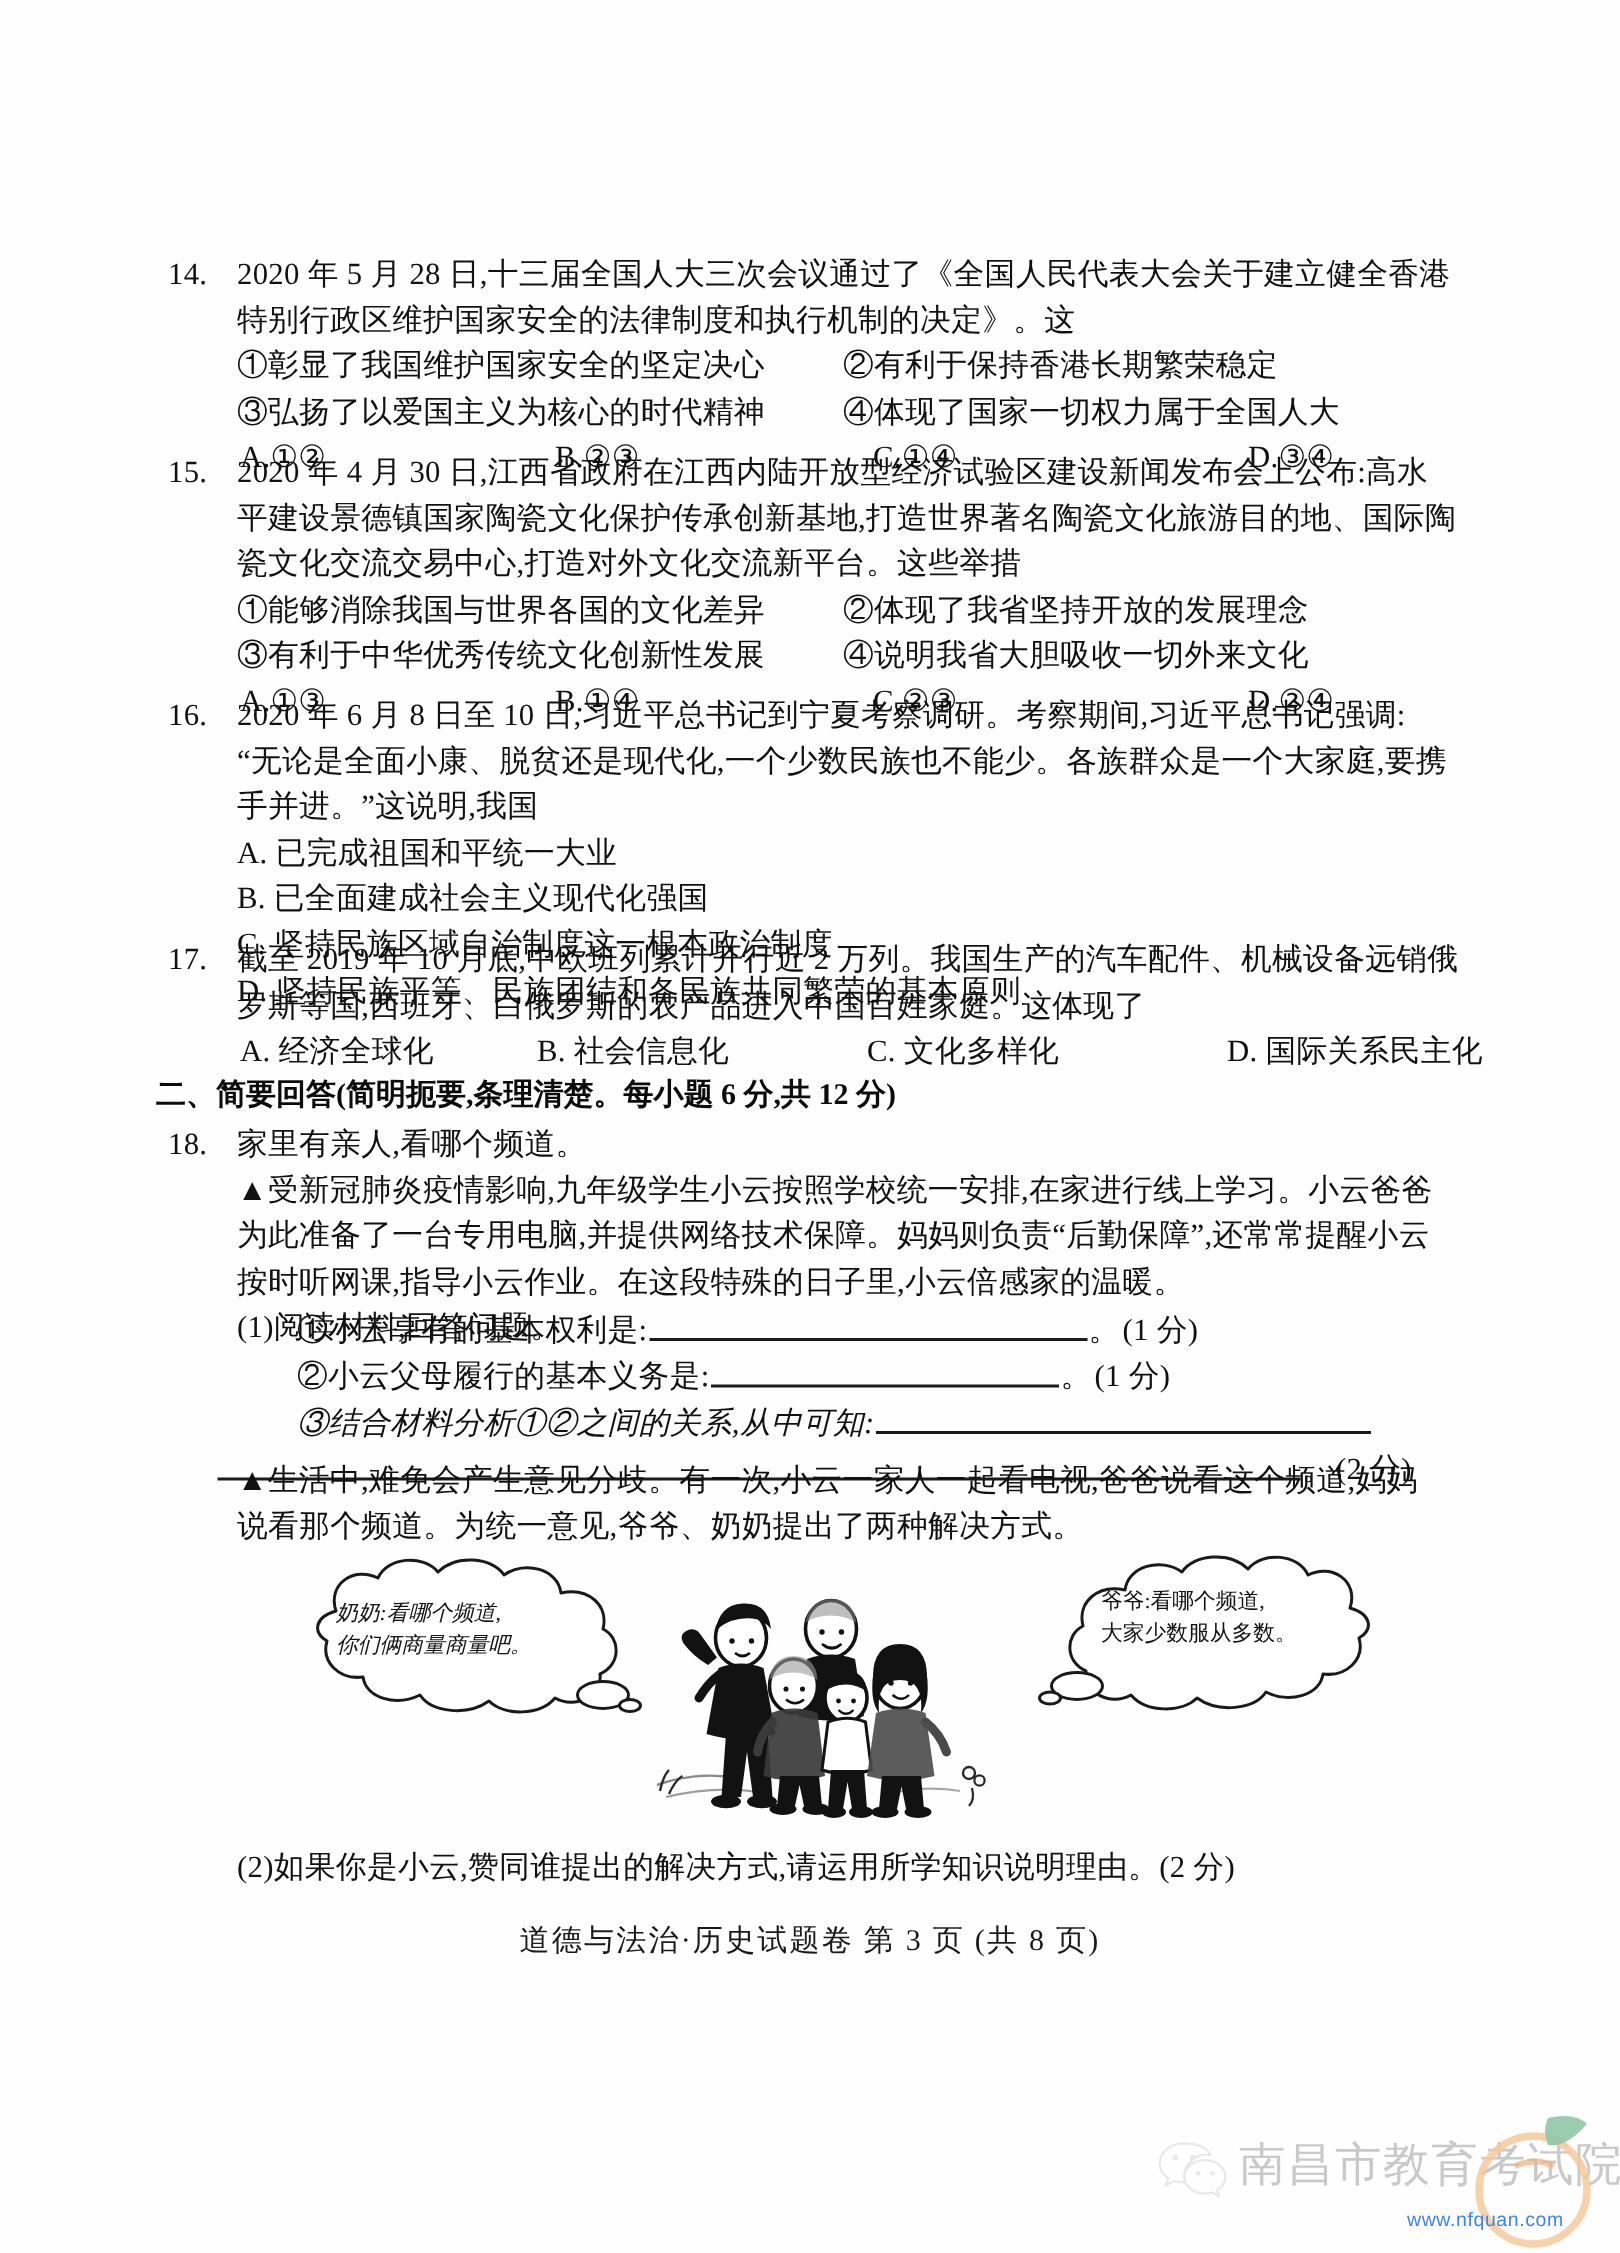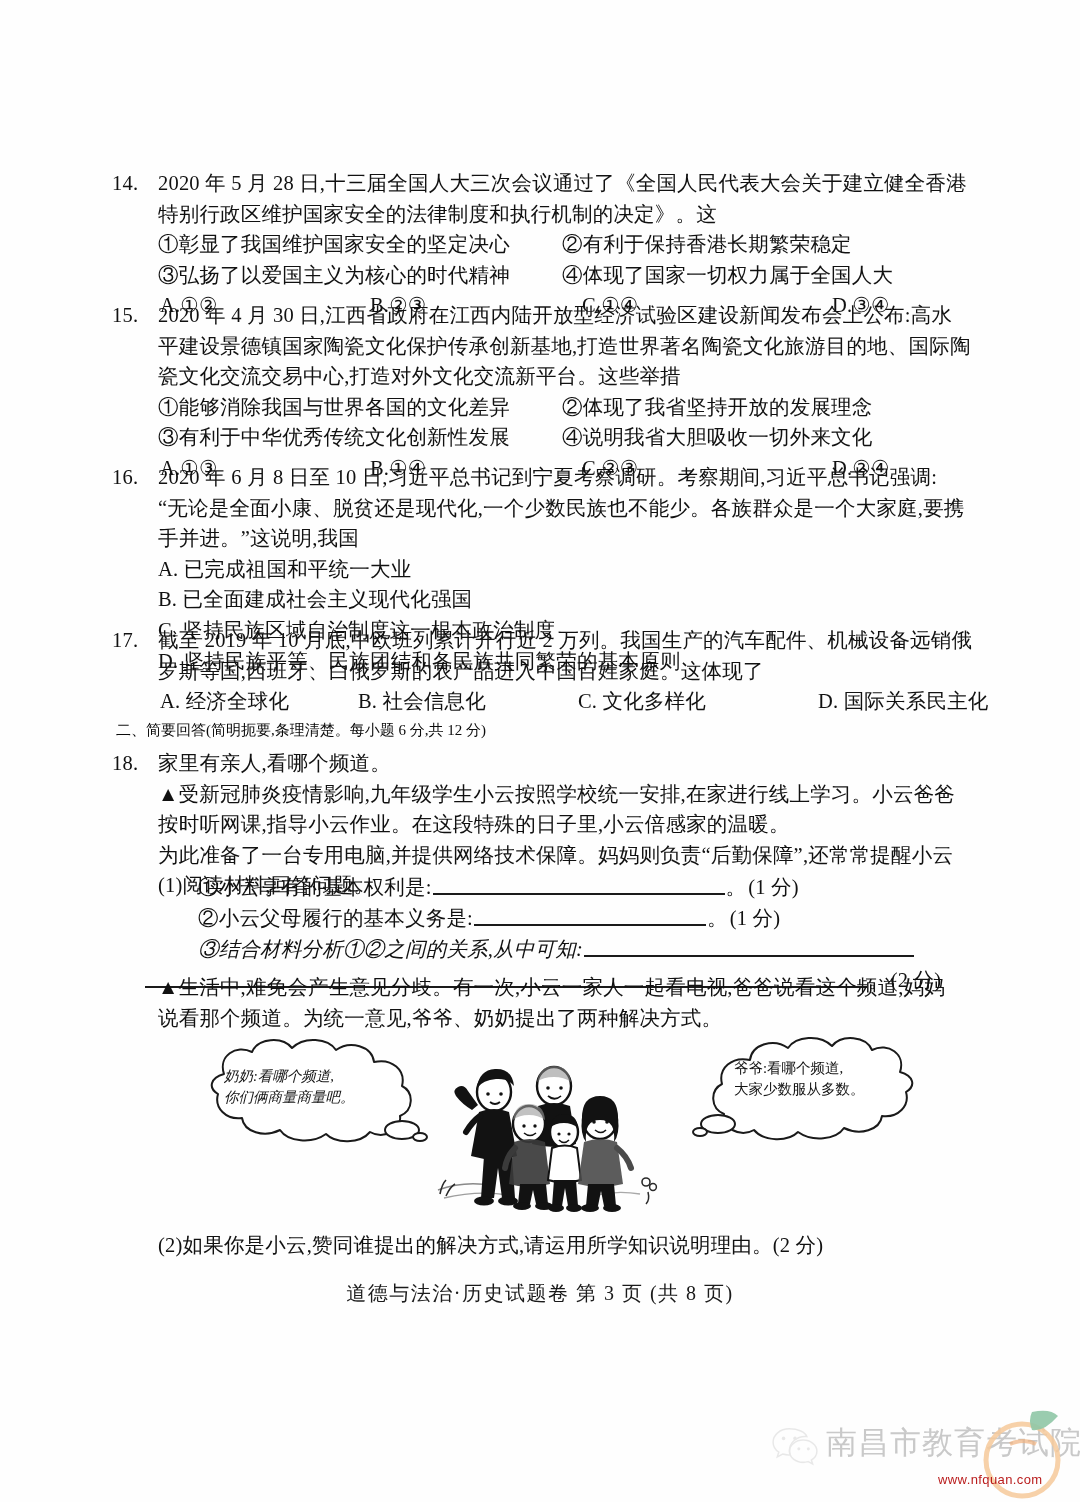"二、简要回答(简明扼要,条理清楚。每小题 6 分,共 12 分)" .section-head { font-size: 15px -> 20px; font-weight: 400 -> 700; left: 116px -> 104px }
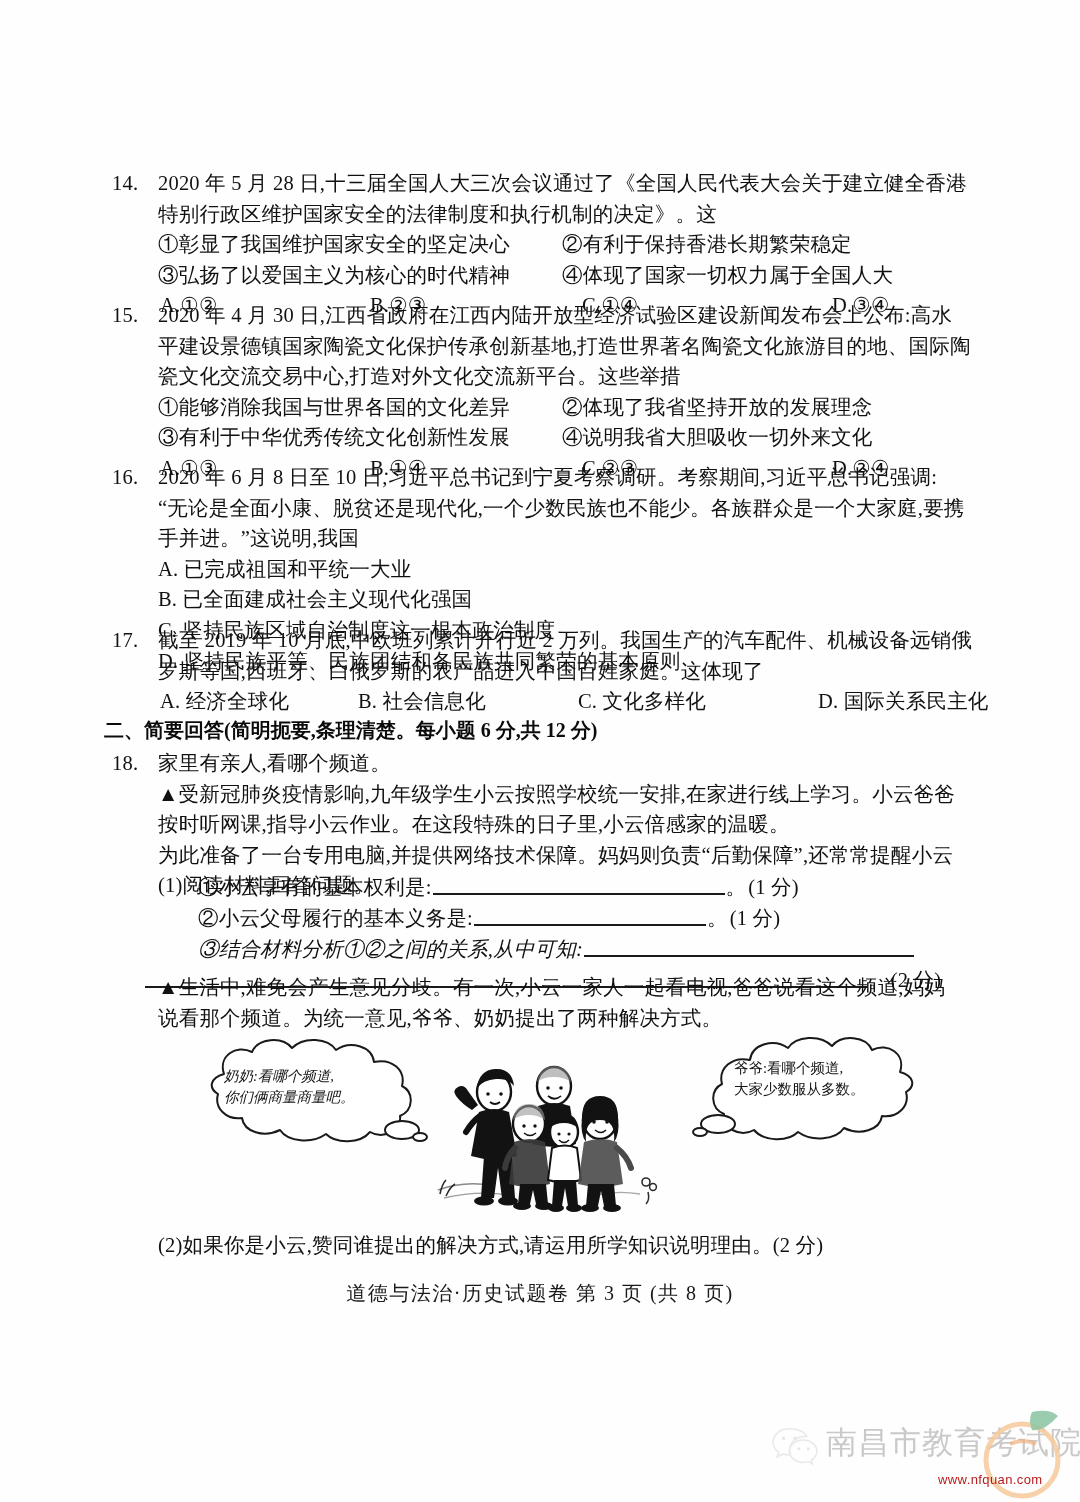"按时听网课,指导小云作业。在这段特殊的日子里,小云倍感家的温暖。" span.line { order: before "为此准备了一台专用电脑,并提供网络技术保障。妈妈则负责“后勤保障”,还常常提醒小" -> after "为此准备了一台专用电脑,并提供网络技术保障。妈妈则负责“后勤保障”,还常常提醒小" }
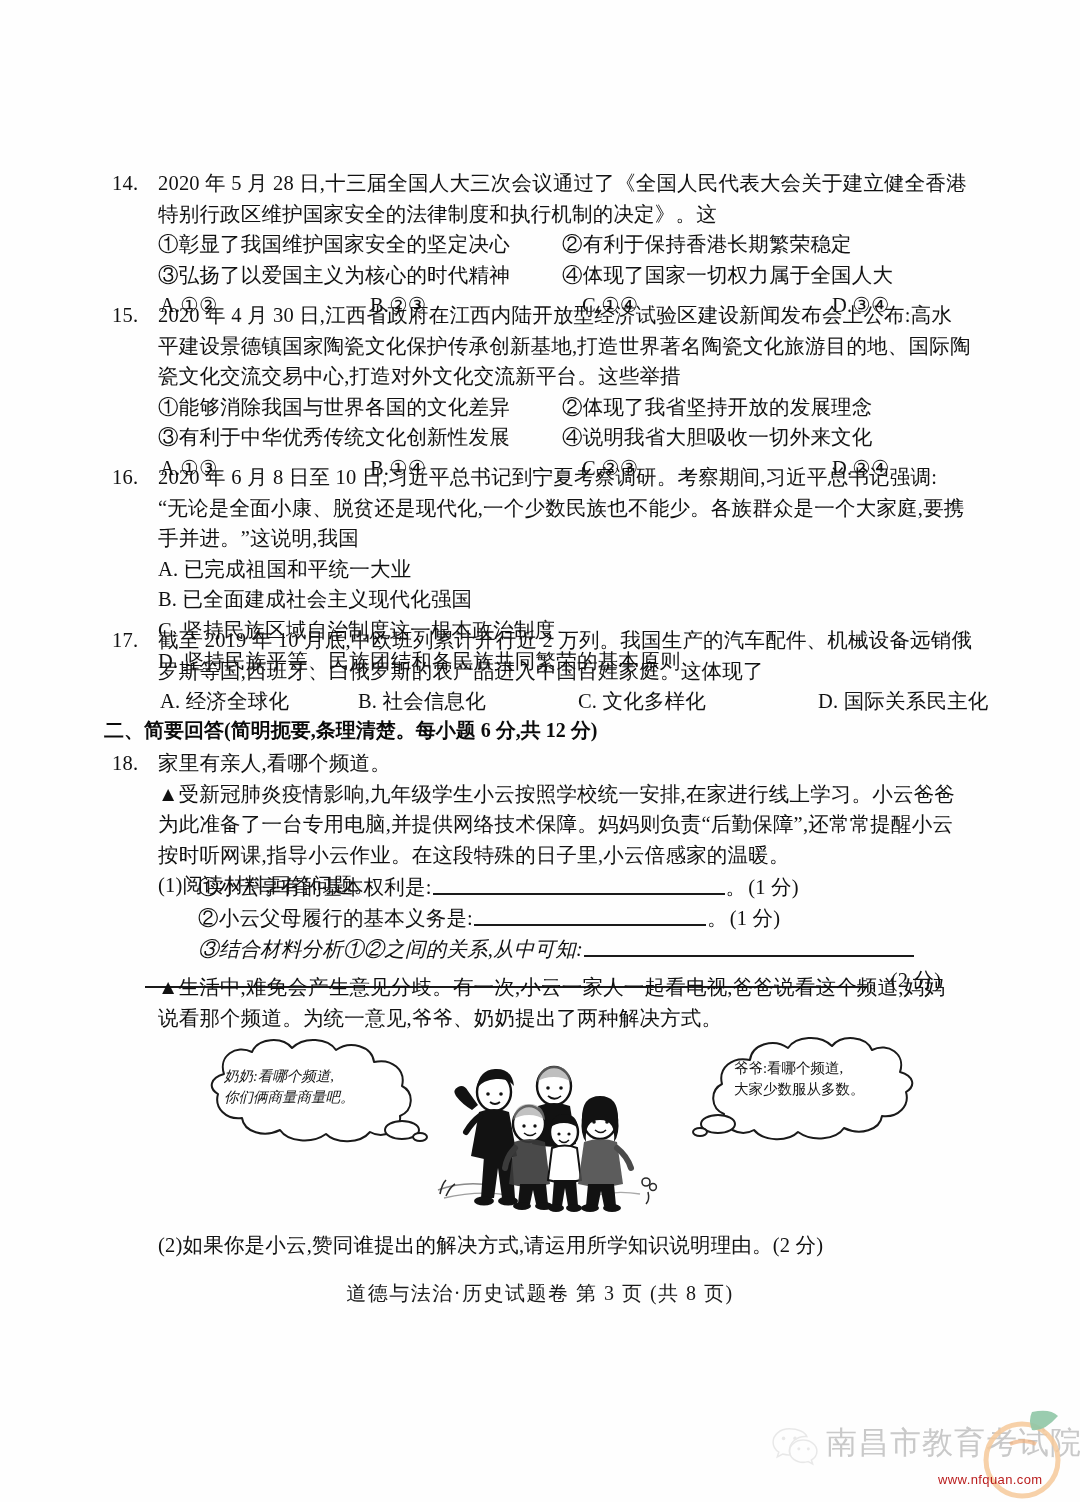"www.nfquan.com" .wm-url { color: #b91c1c -> #3b82f6 }
